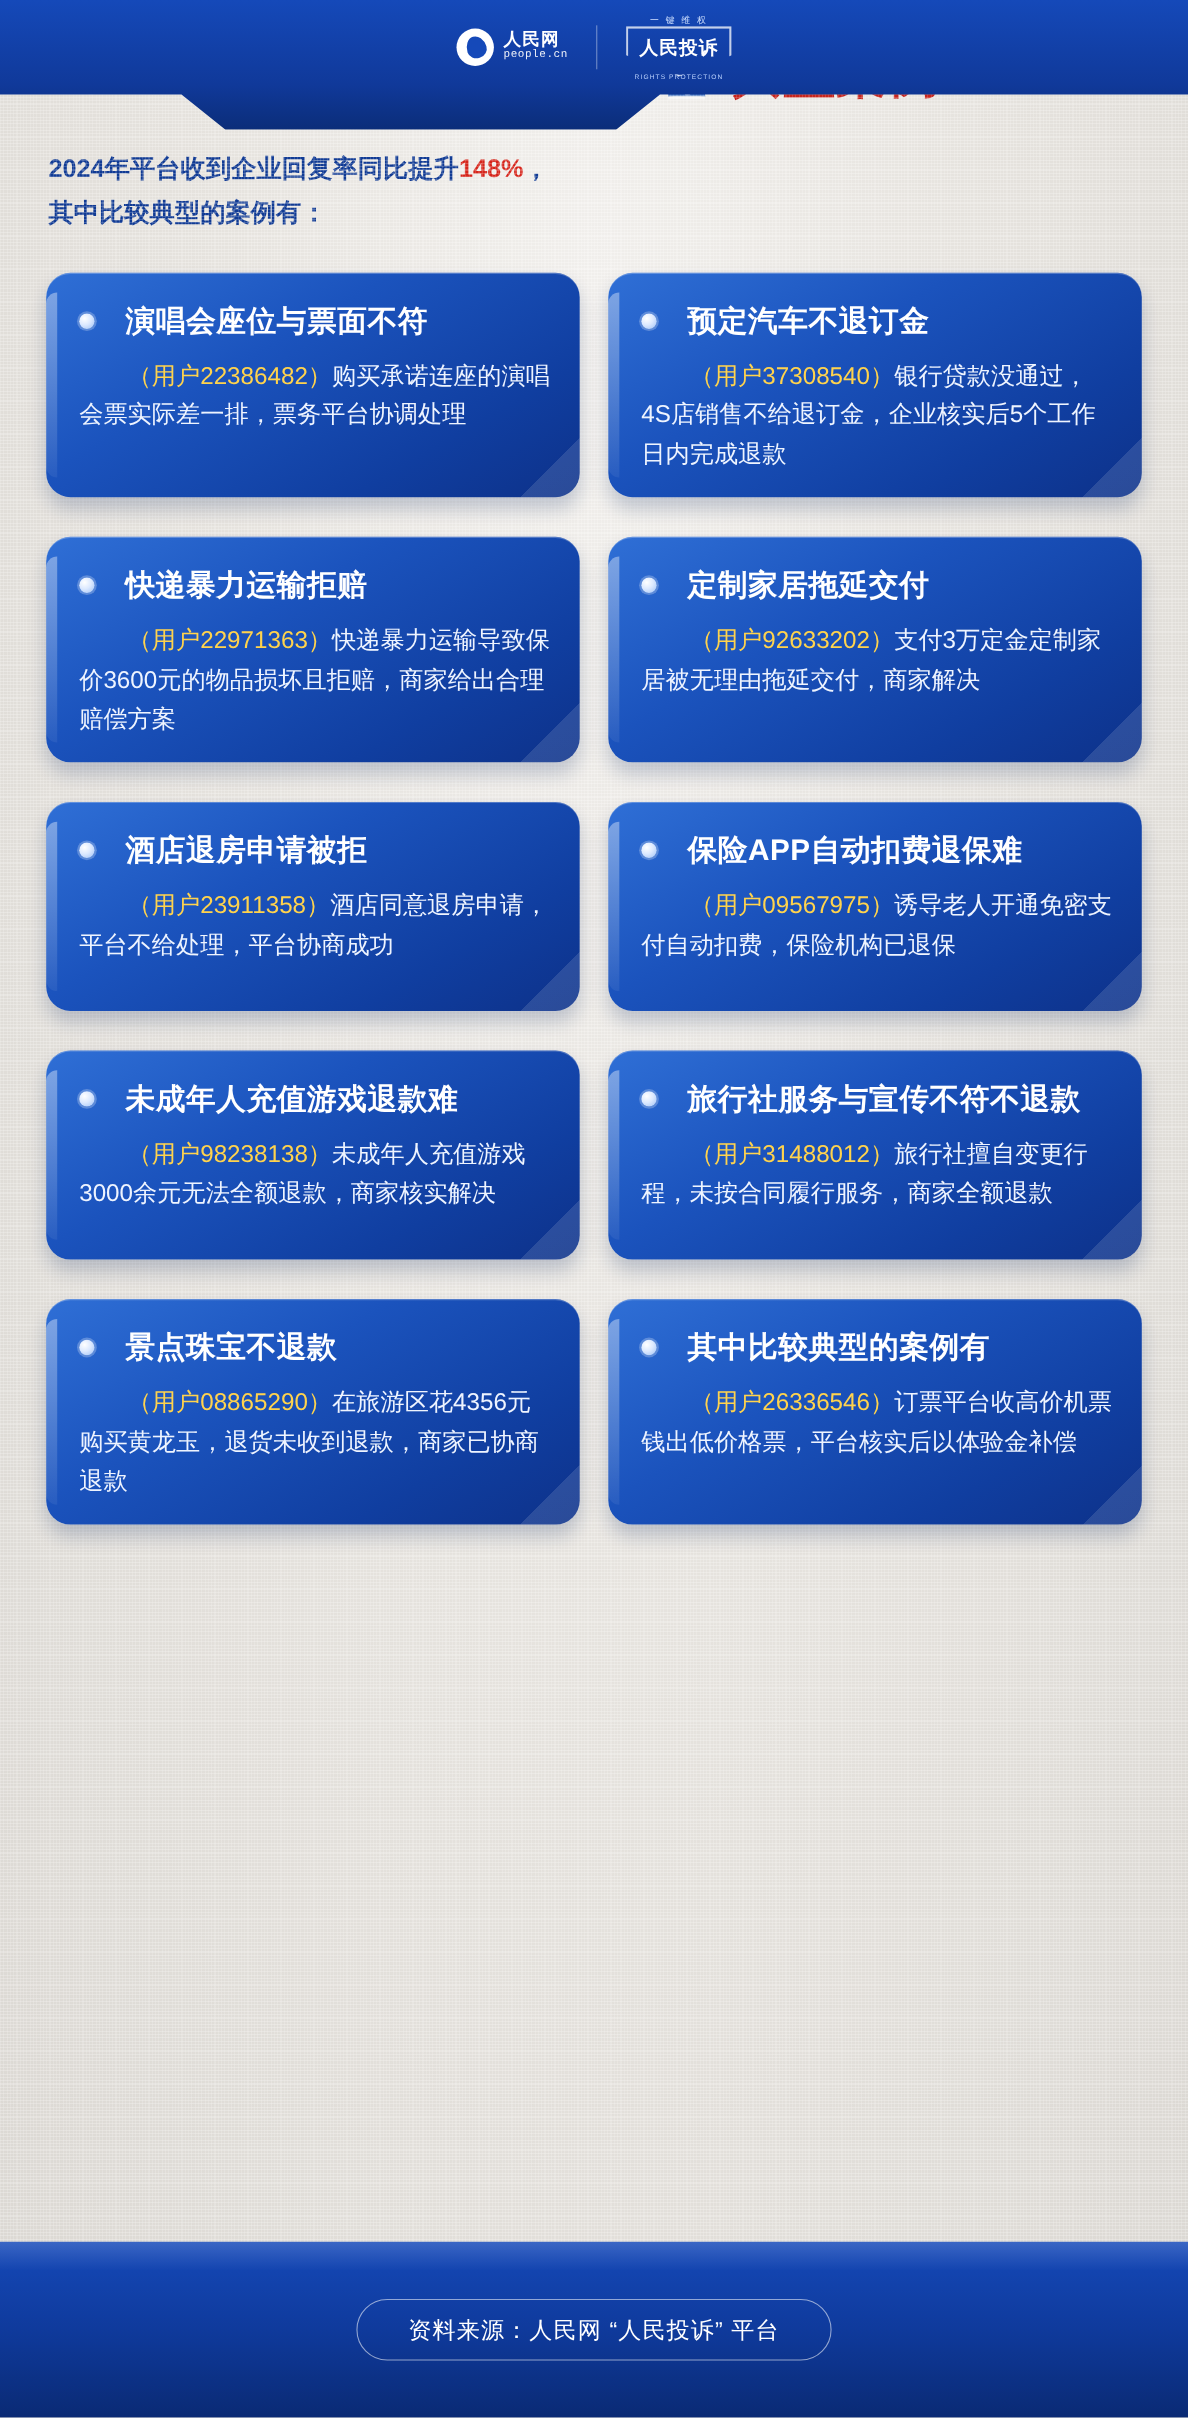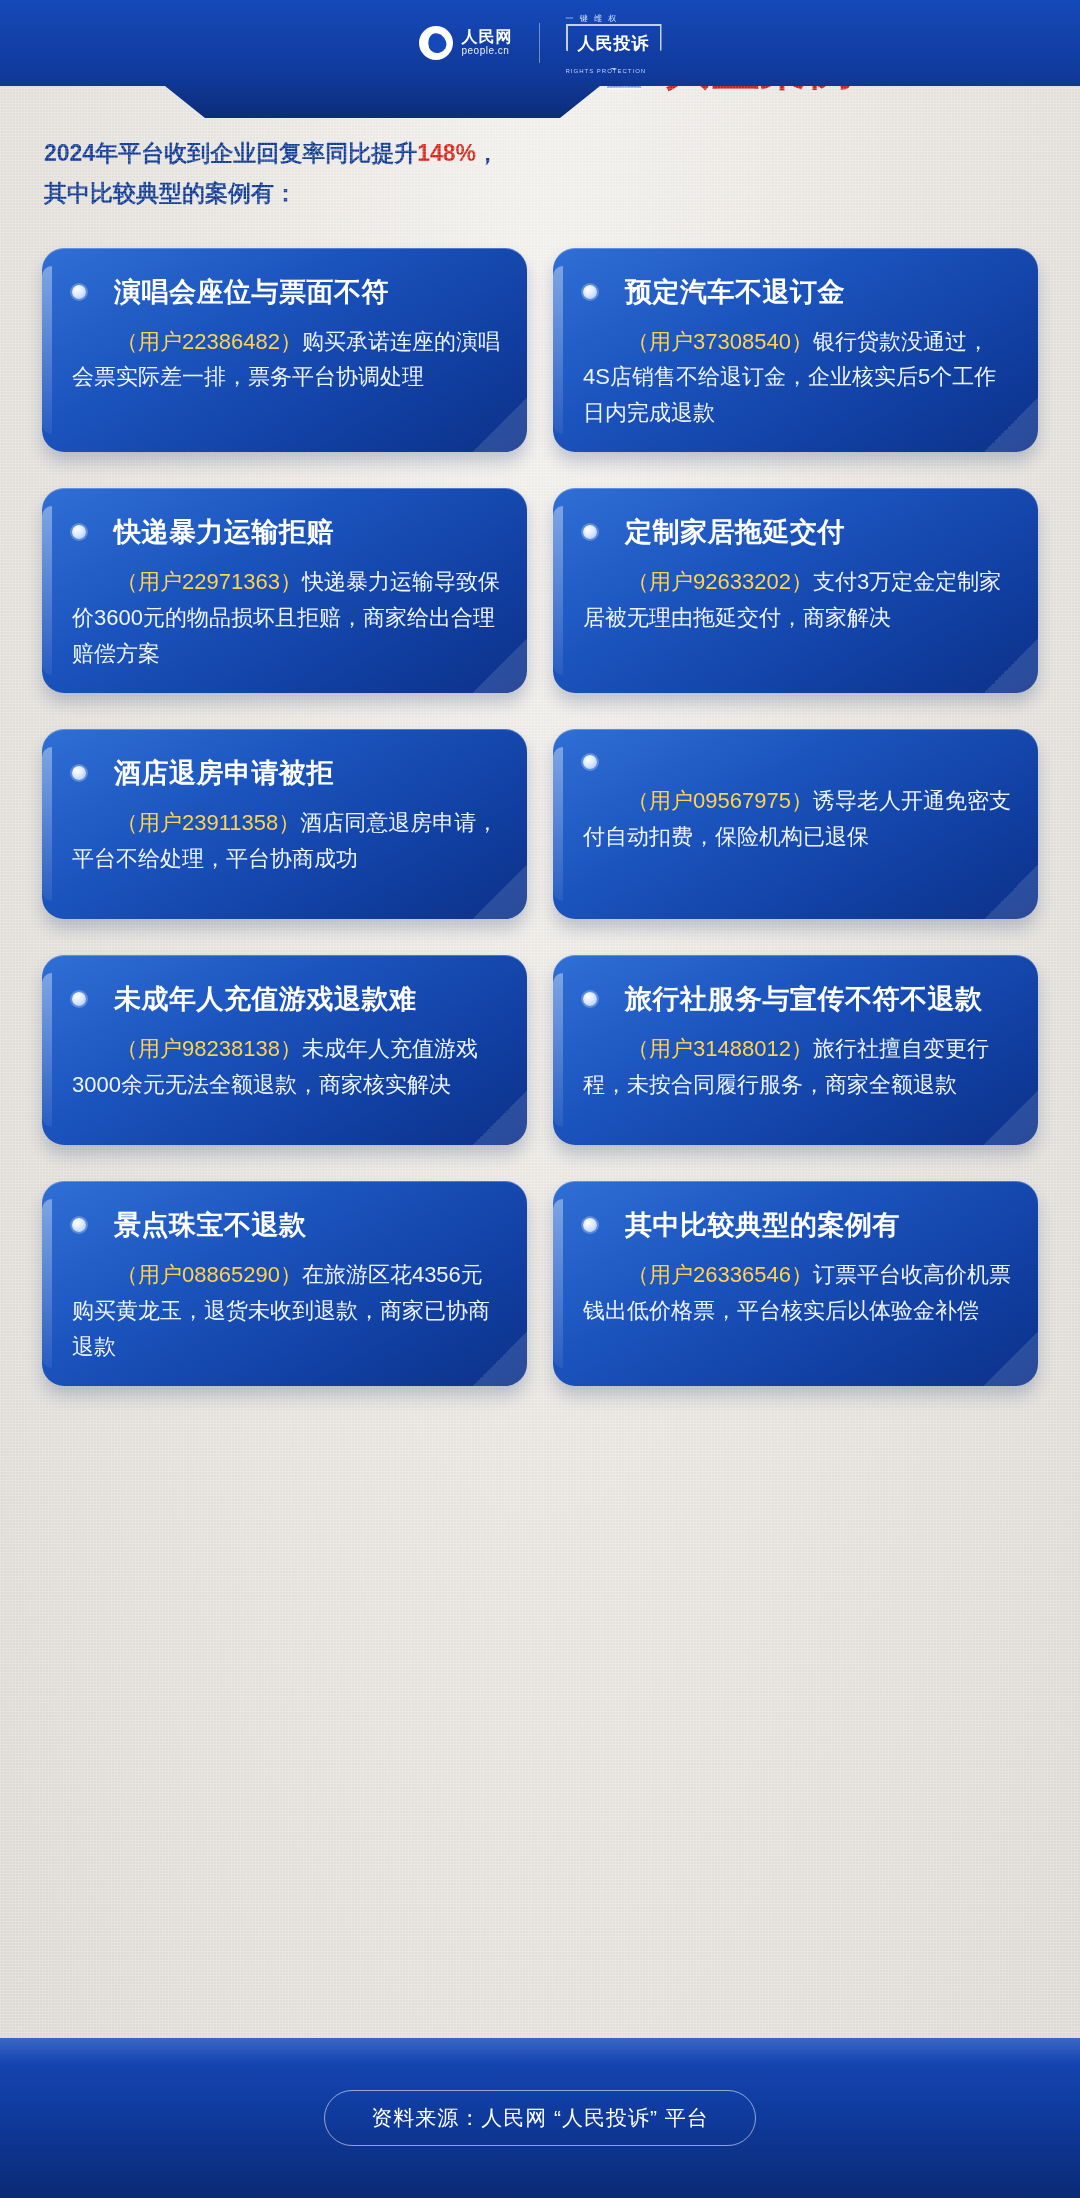"一 键 维 权" .logo-shield { align-items: none -> center }
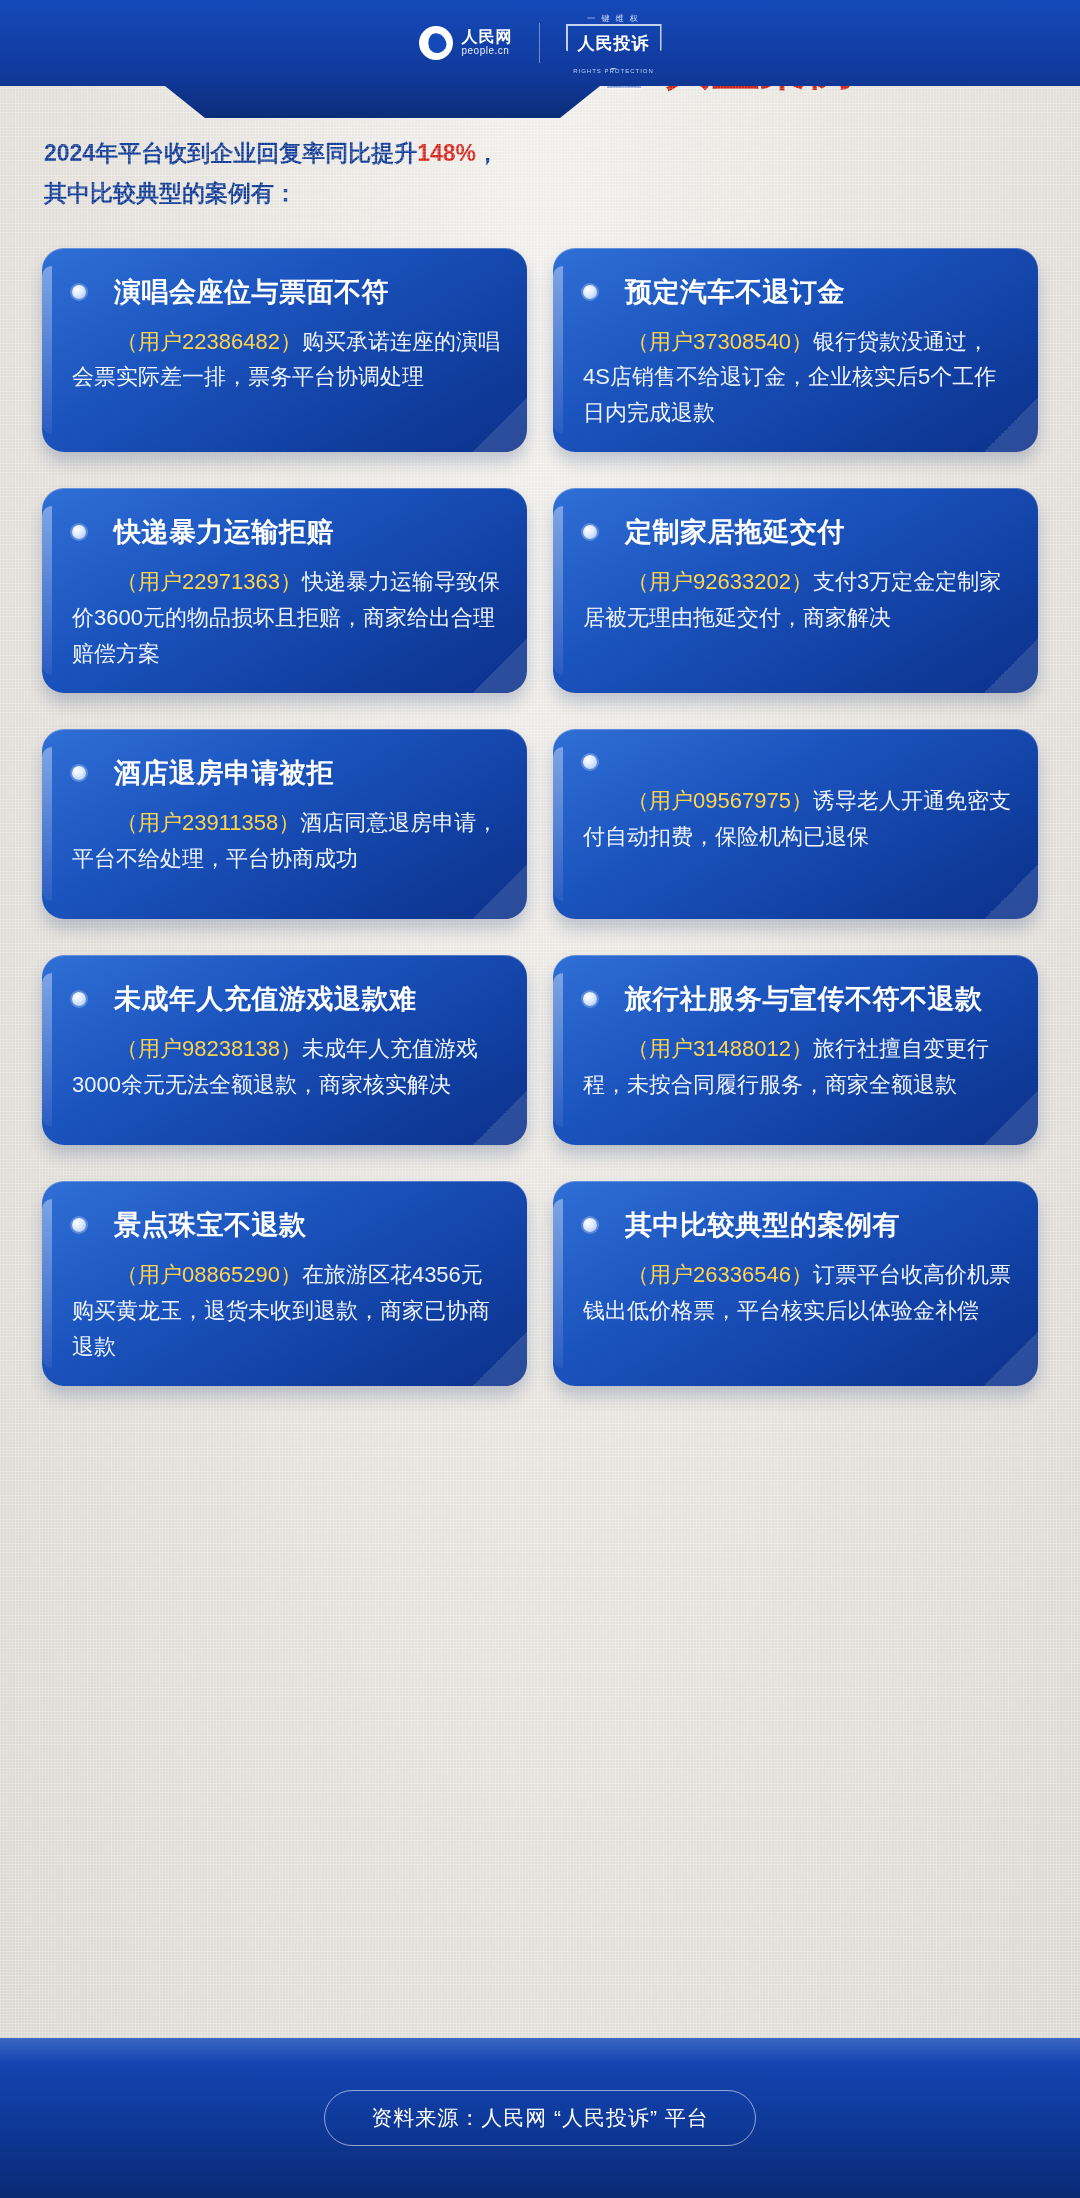"people.cn" .logo-text .en { font-family: none -> Liberation Mono, monospace }
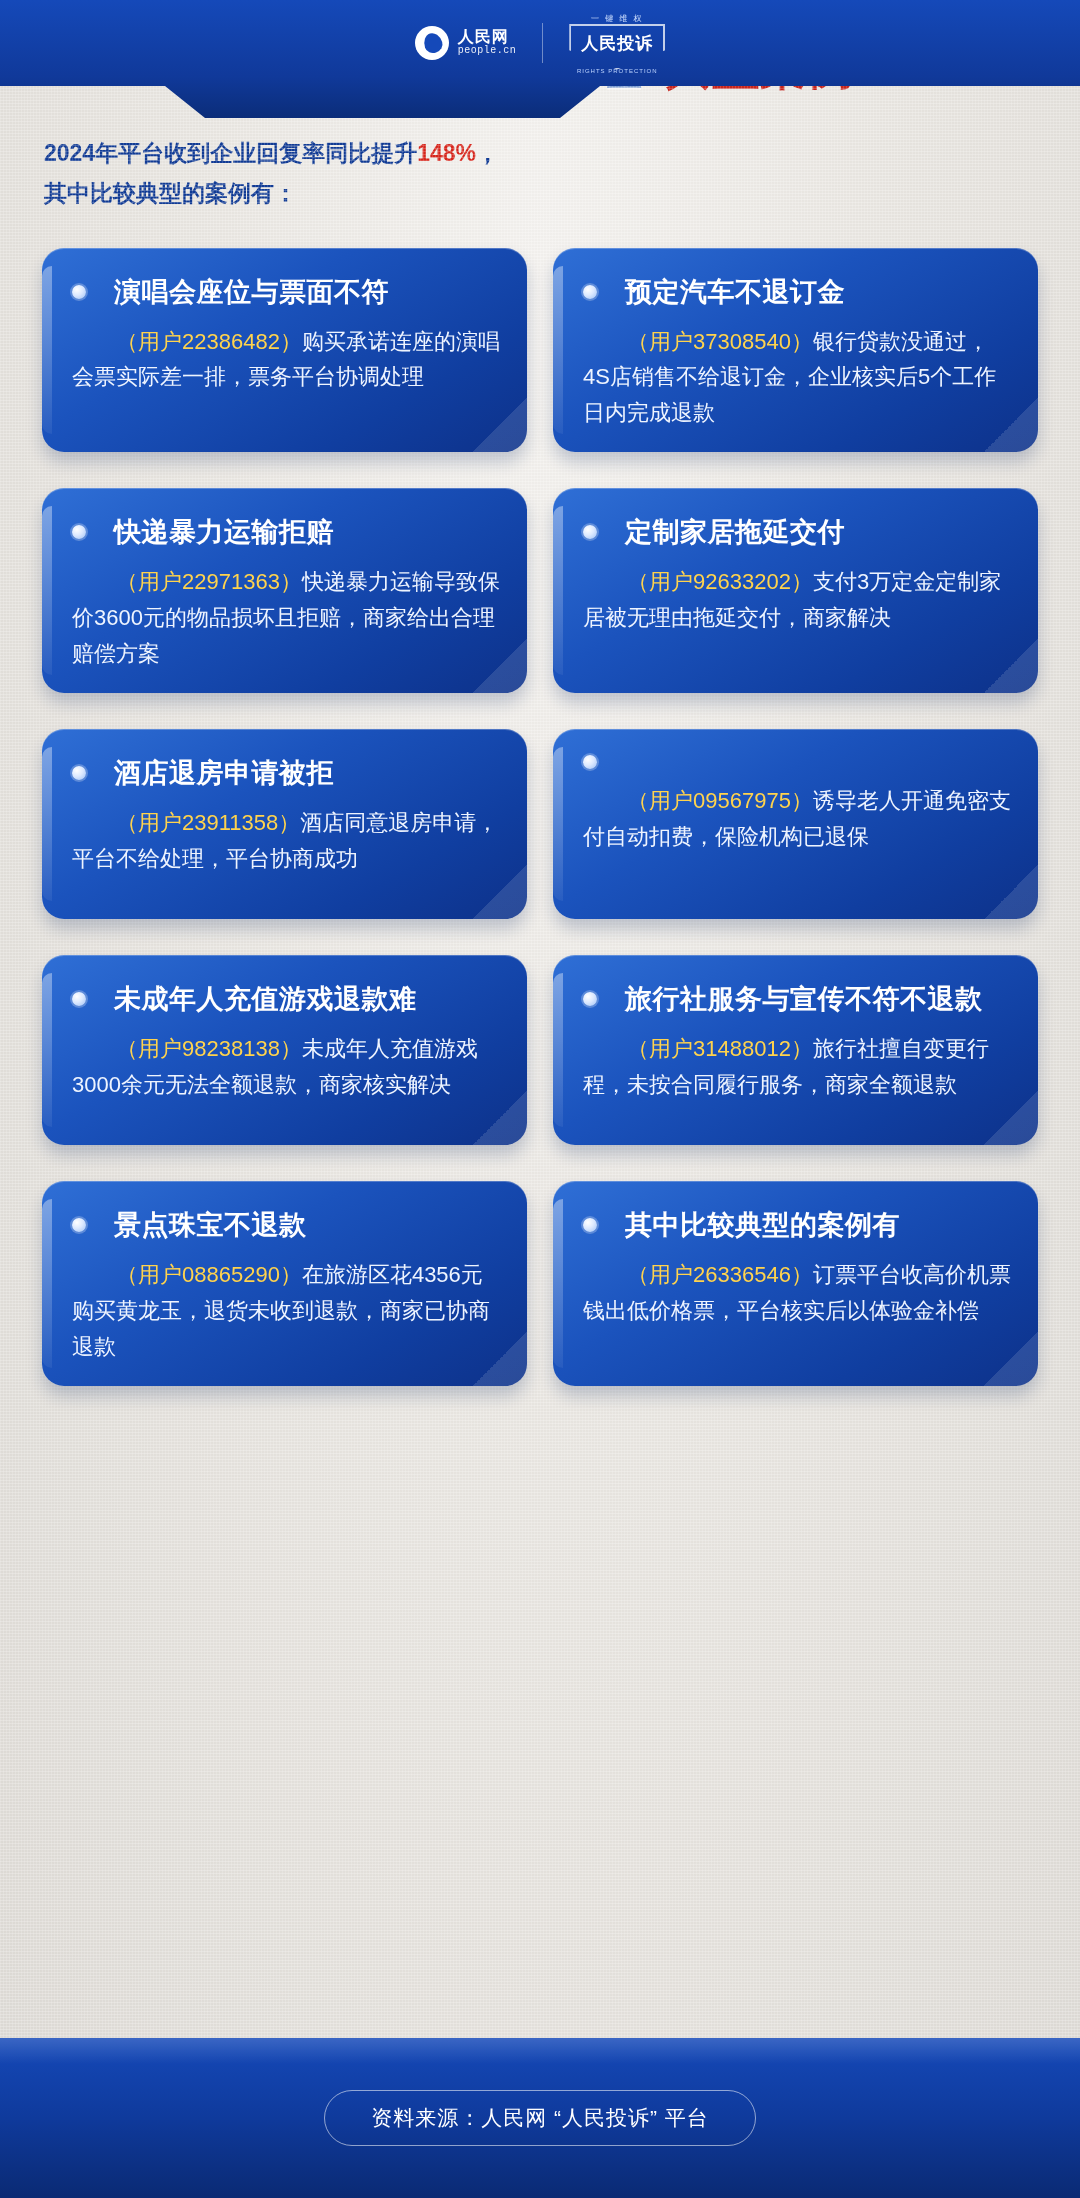"保险APP自动扣费退保难" span { html: none -> <span>保险APP自动扣费退保难</span> }
